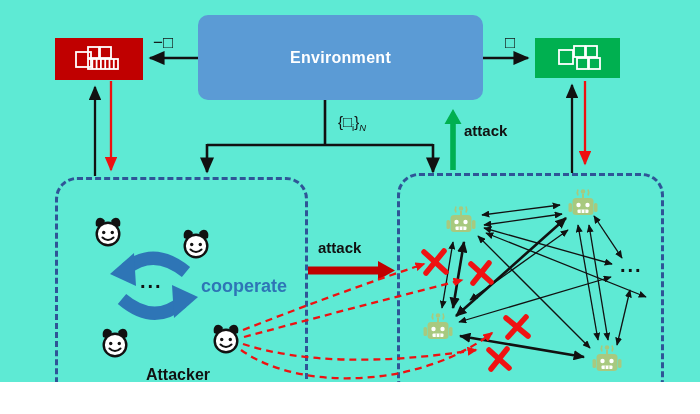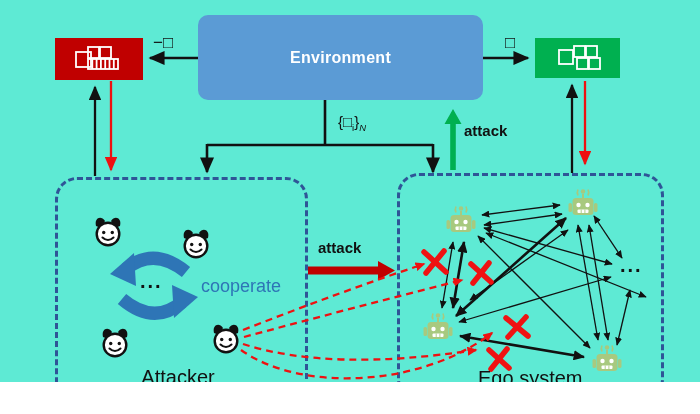"cooperate" .coop { font-weight: 400 -> 700 }
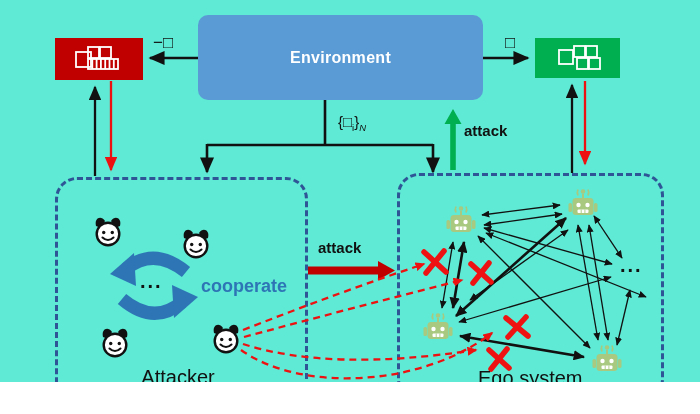"Attacker" .title { font-size: 20px -> 16px; font-weight: 400 -> 700 }
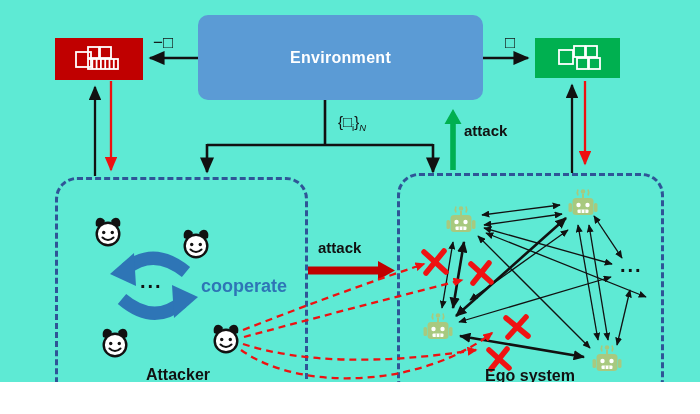"Ego system" div.lbl { html: <div>Ego system</div> -> none }
